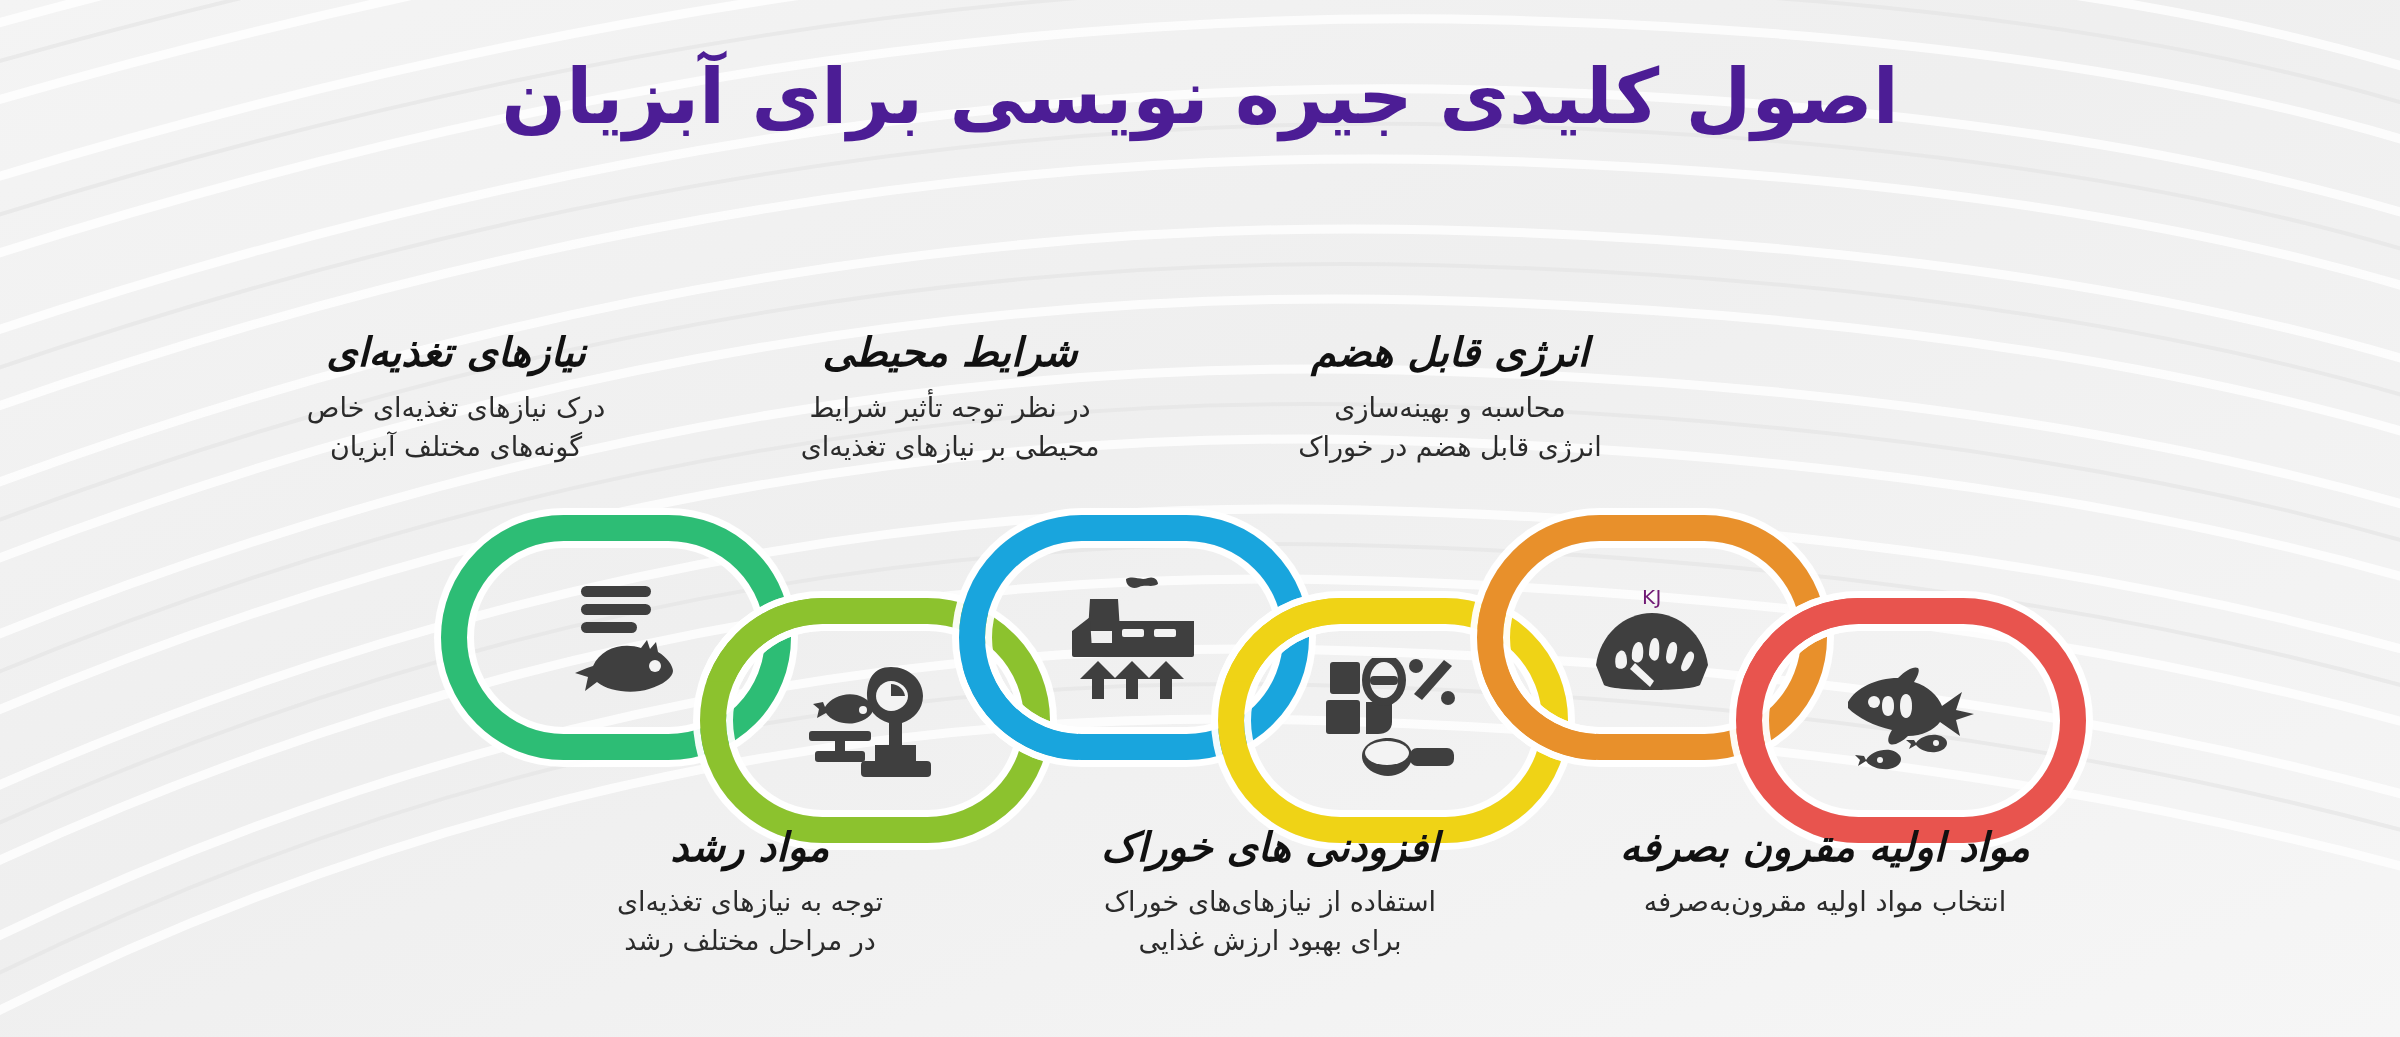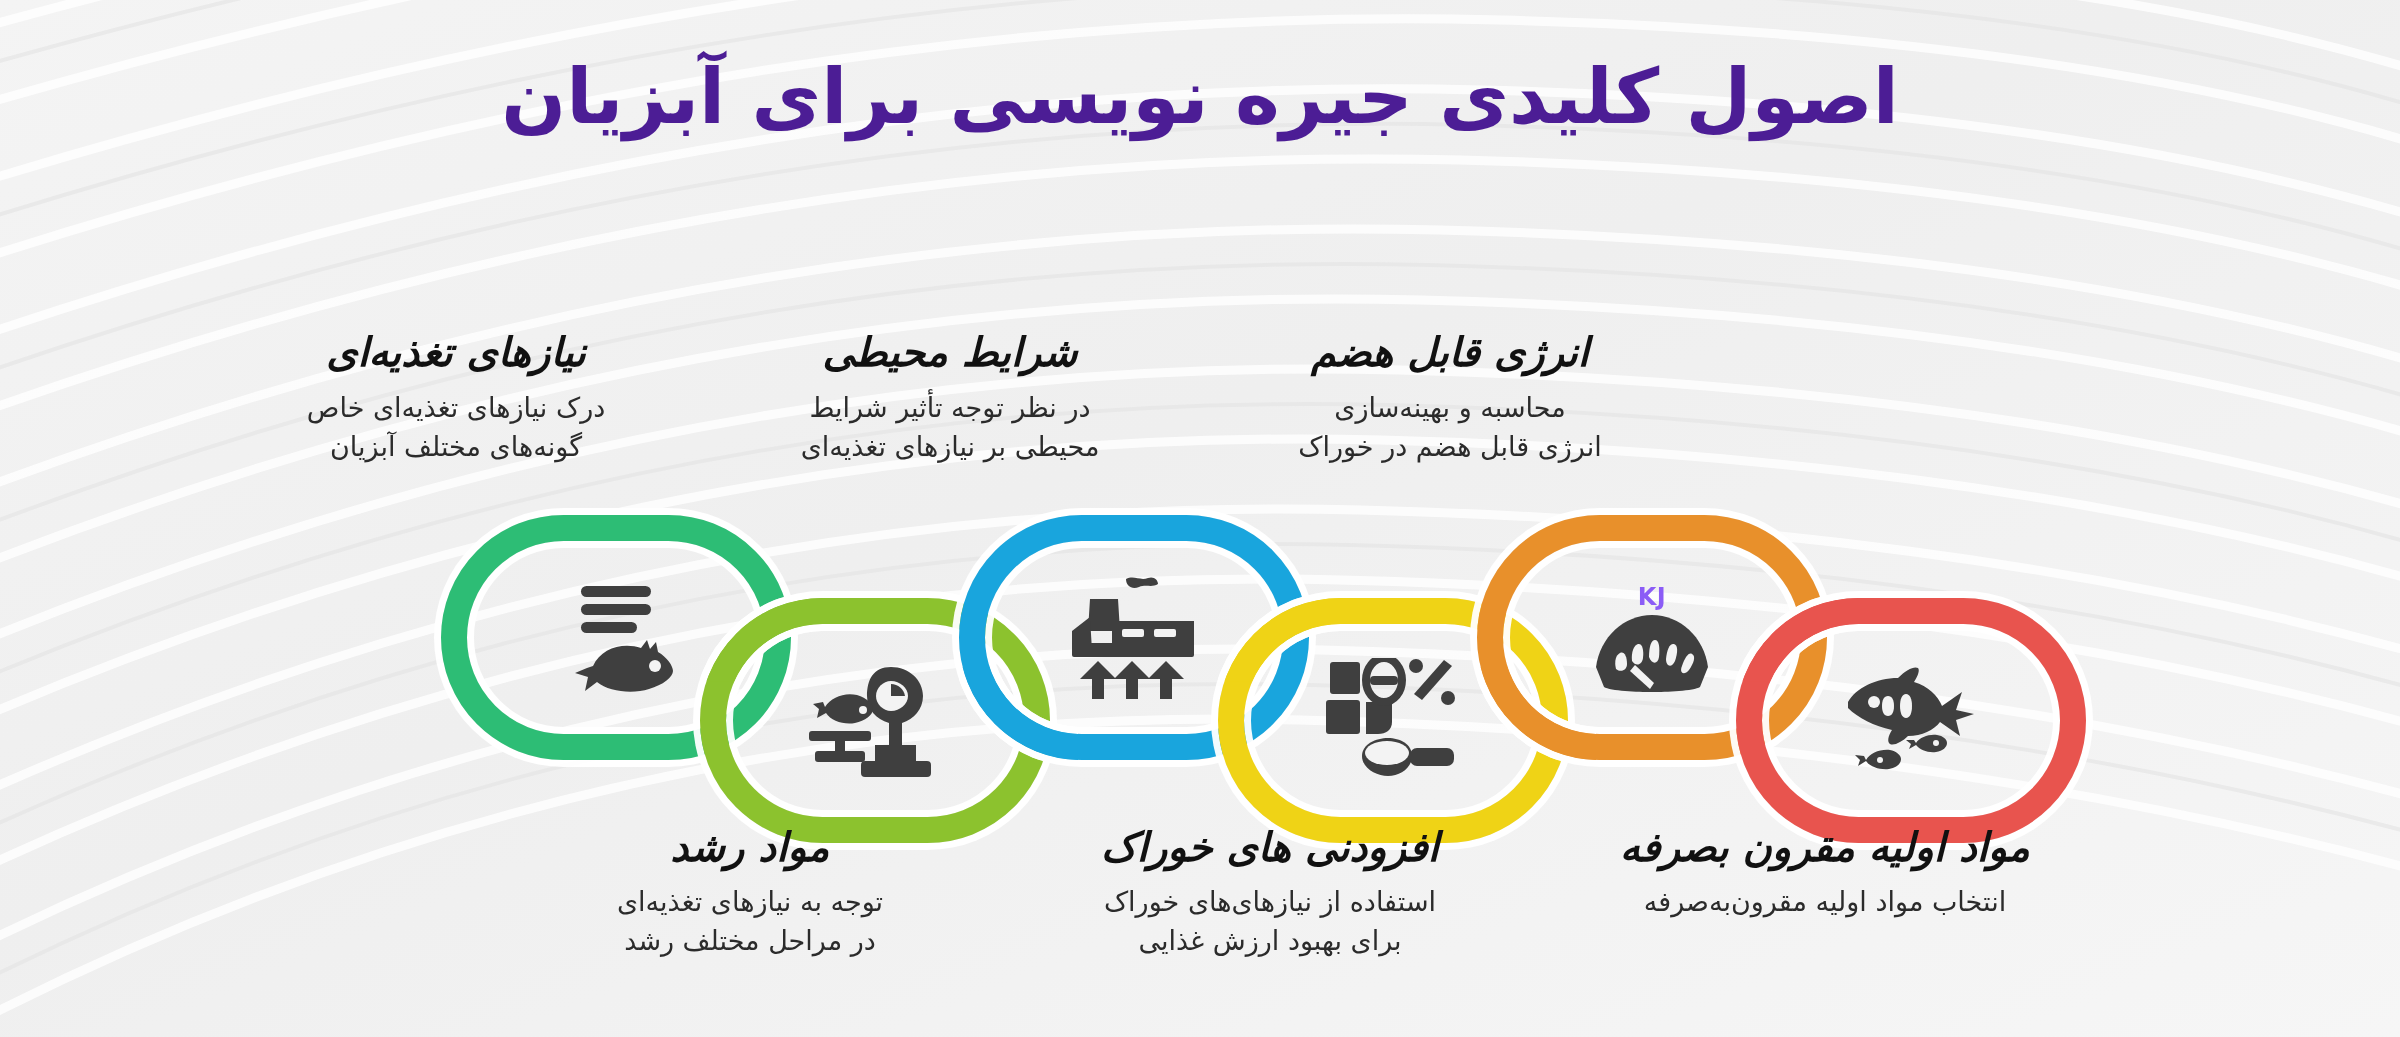"KJ" .kj-label { color: #8b5cf6 -> #701a75; font-size: 24px -> 20px; font-weight: bold -> normal }
